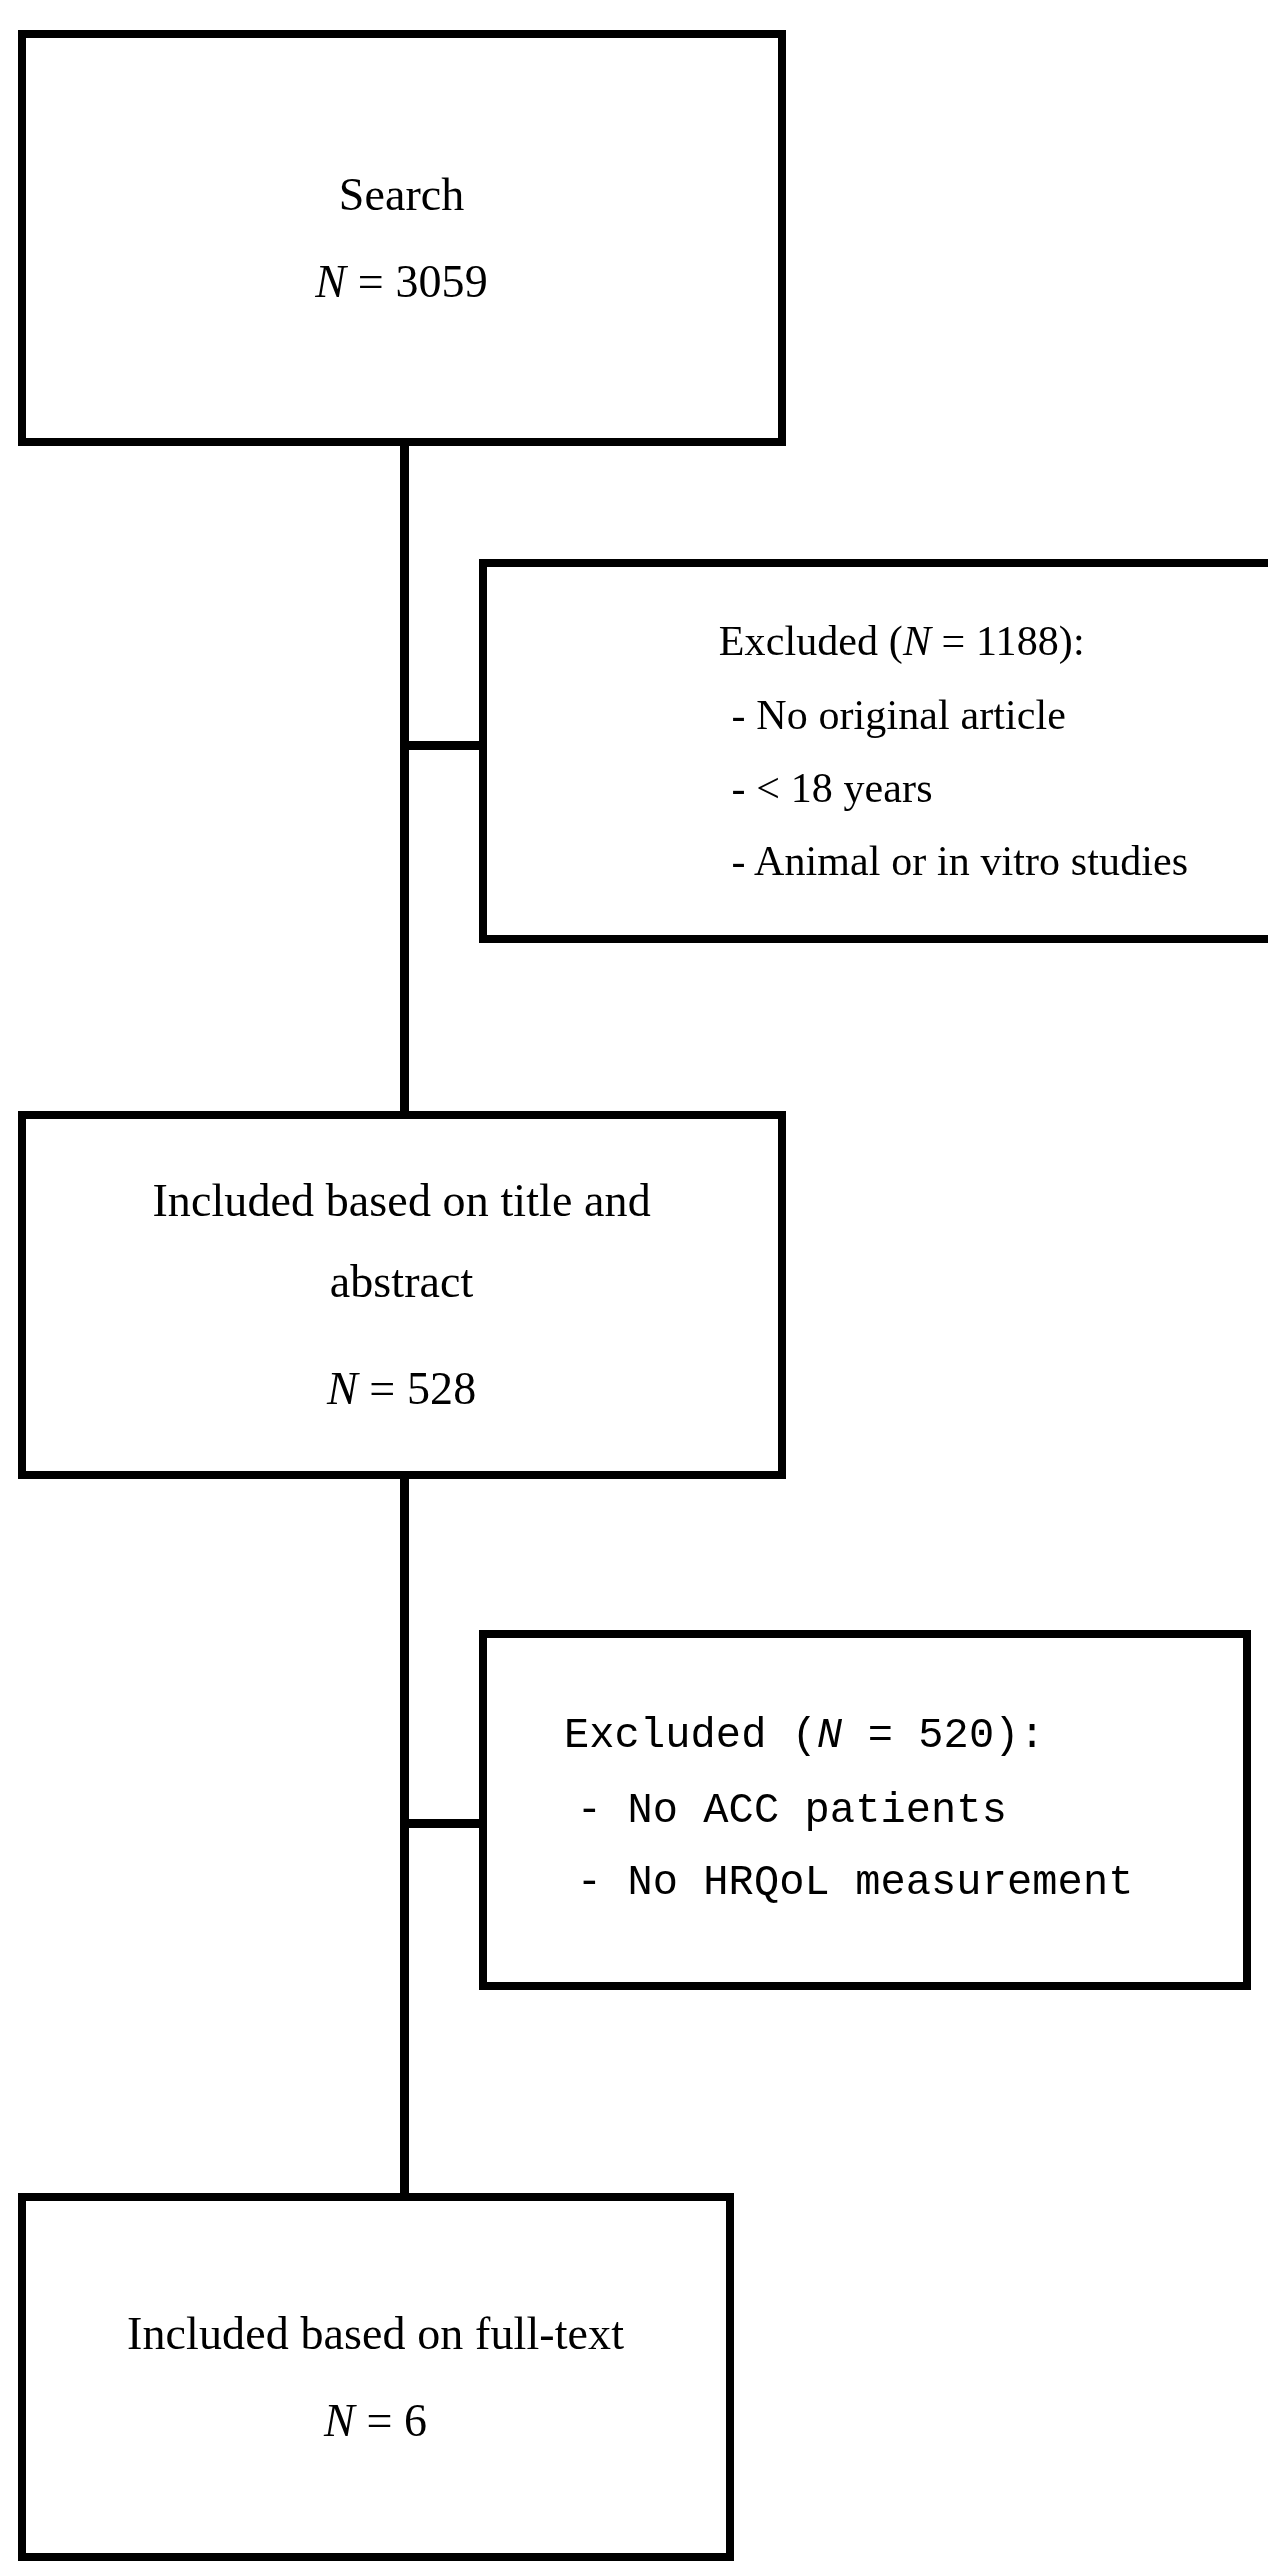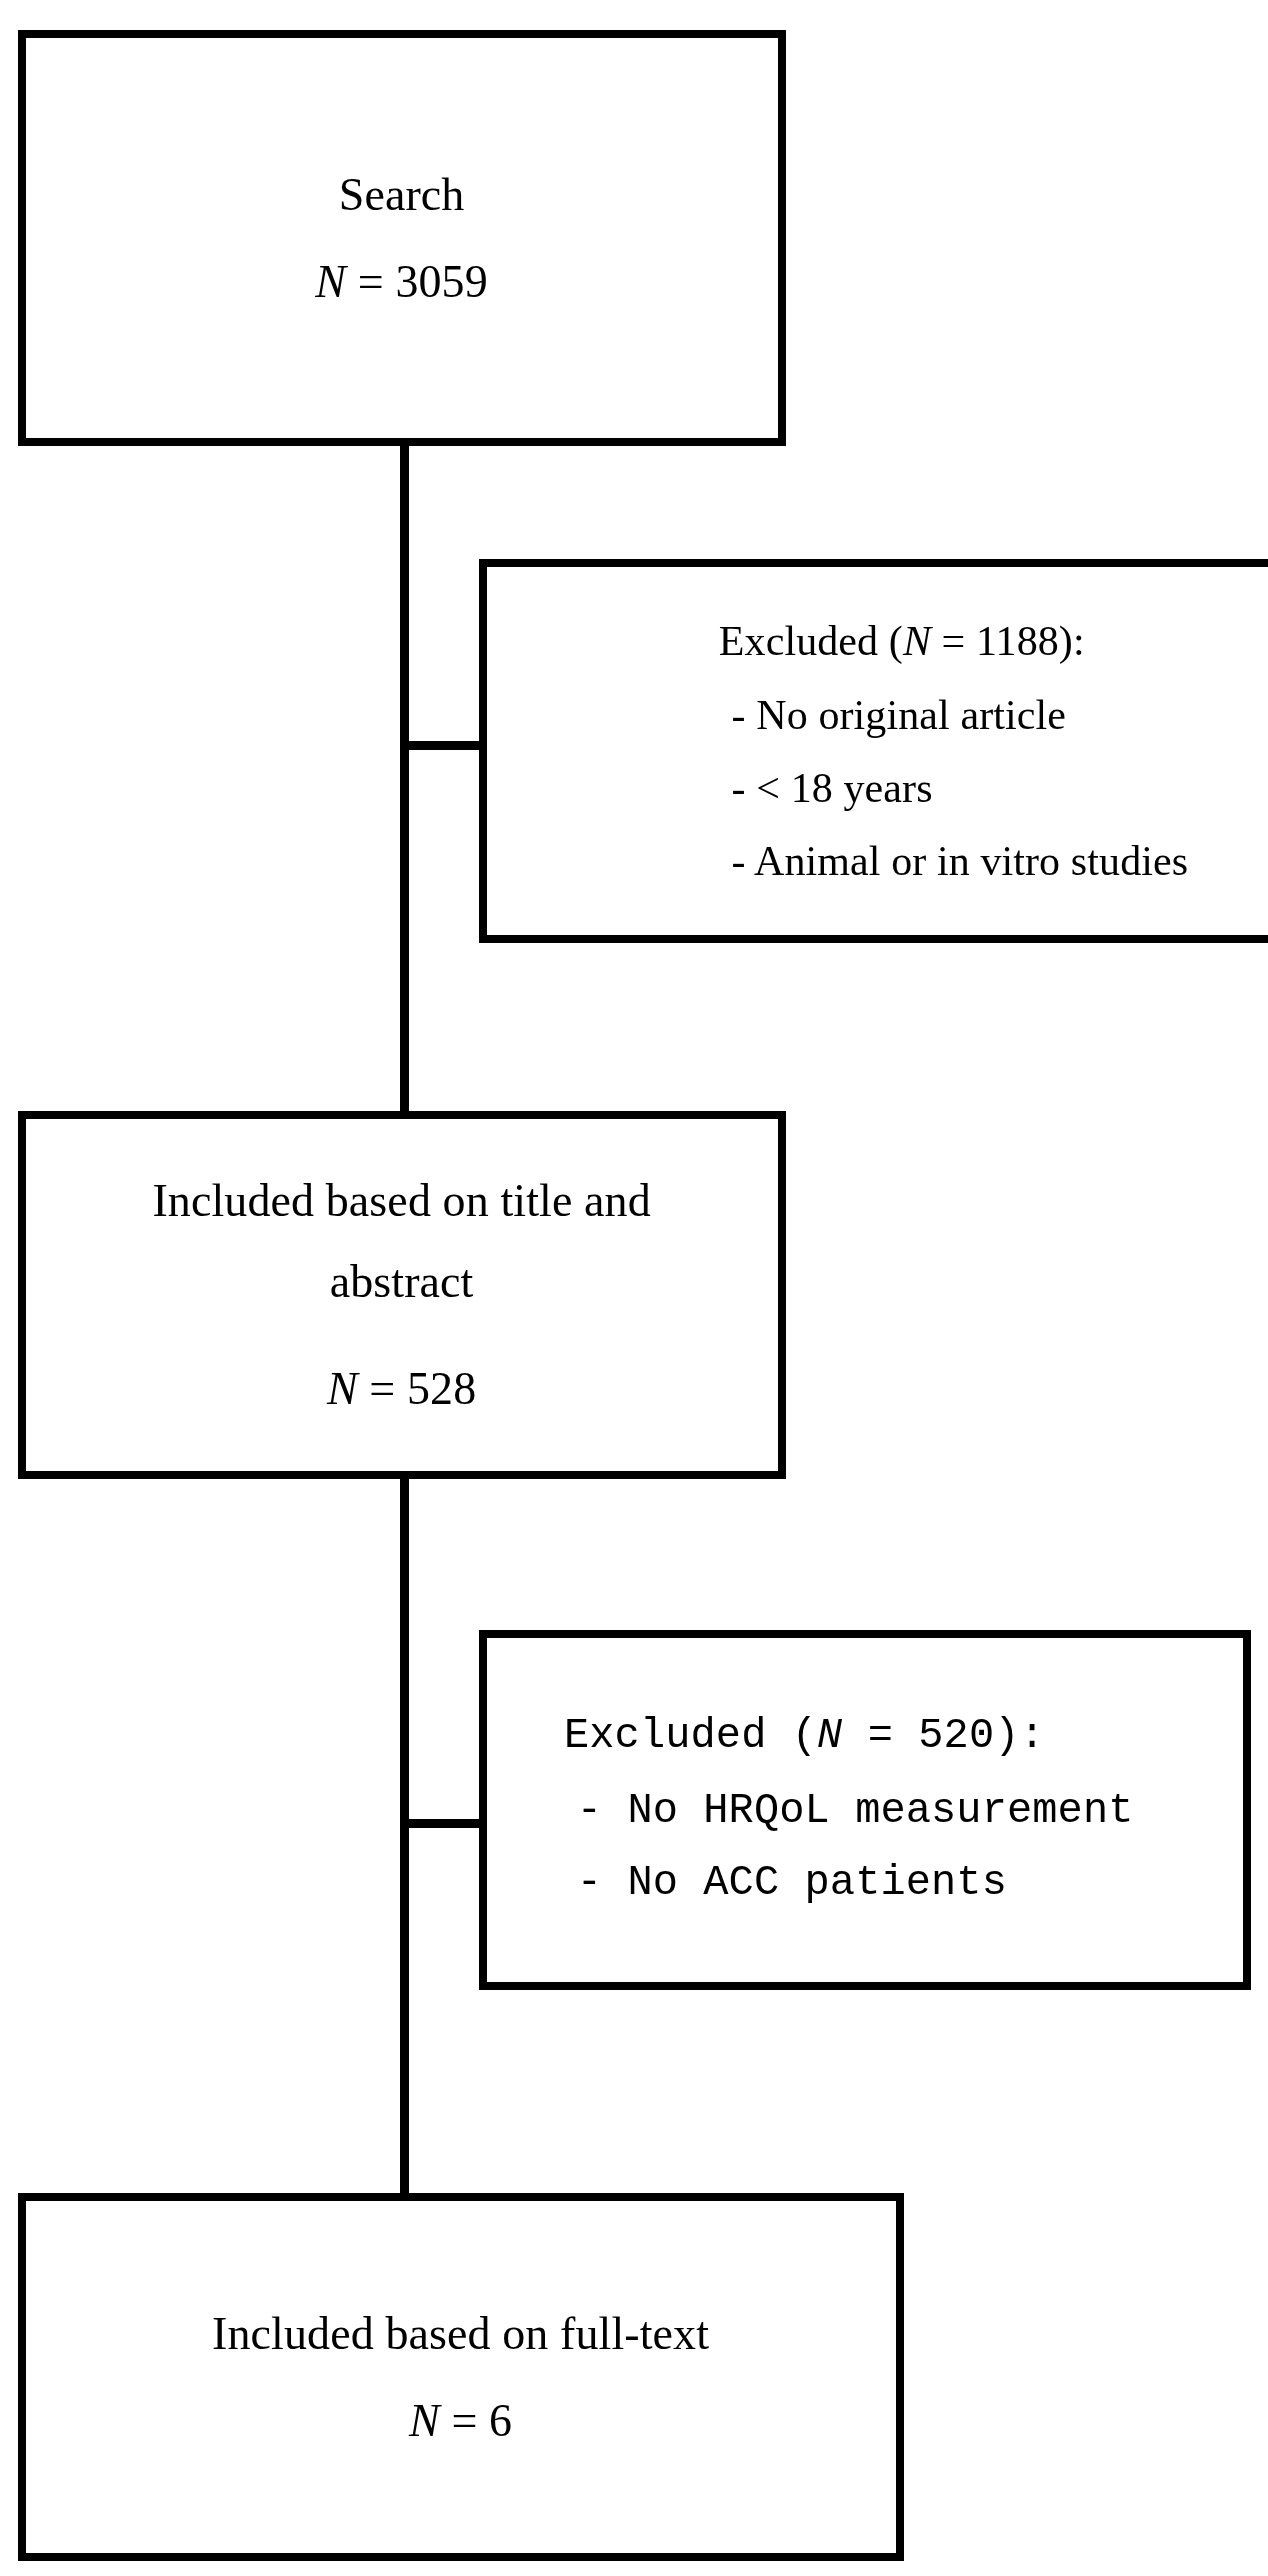"- No HRQoL measurement" div.box-line { order: before "- No ACC patients" -> after "- No ACC patients" }
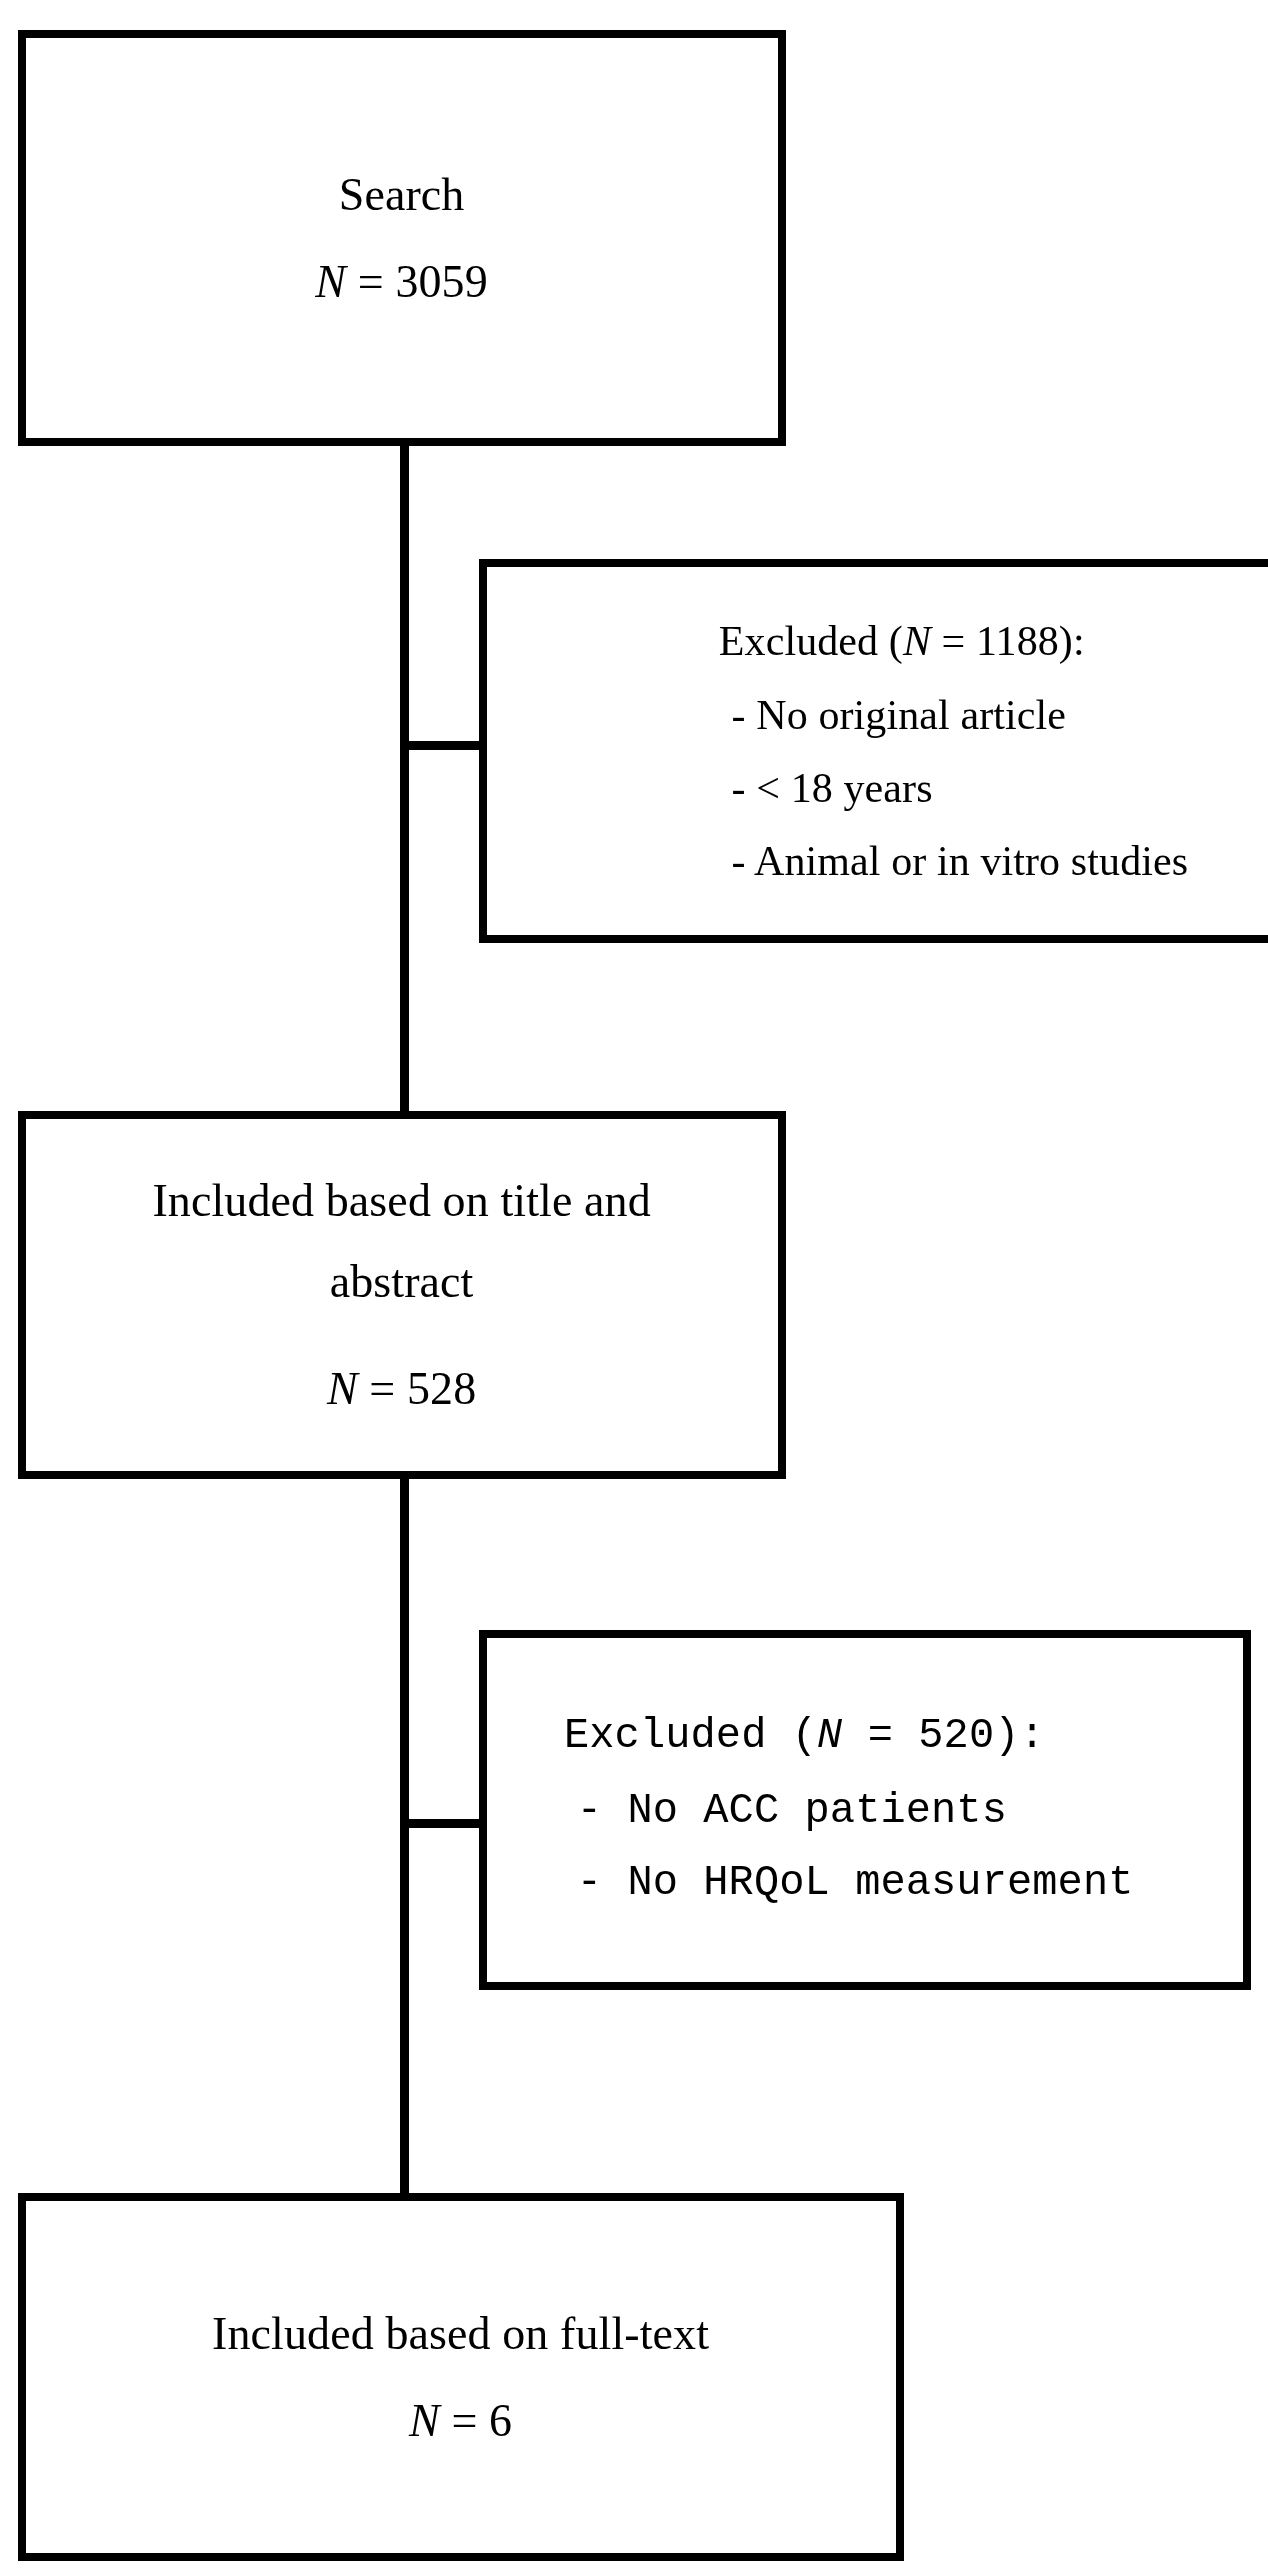"Included based on full-text" div.flow-box { width: 886px -> 716px }
